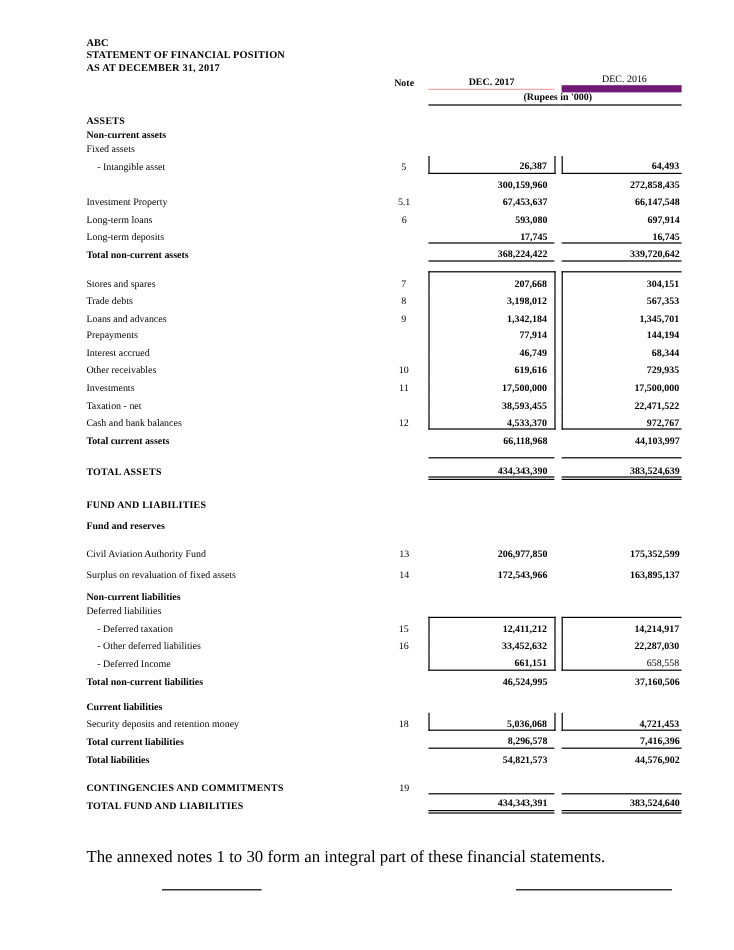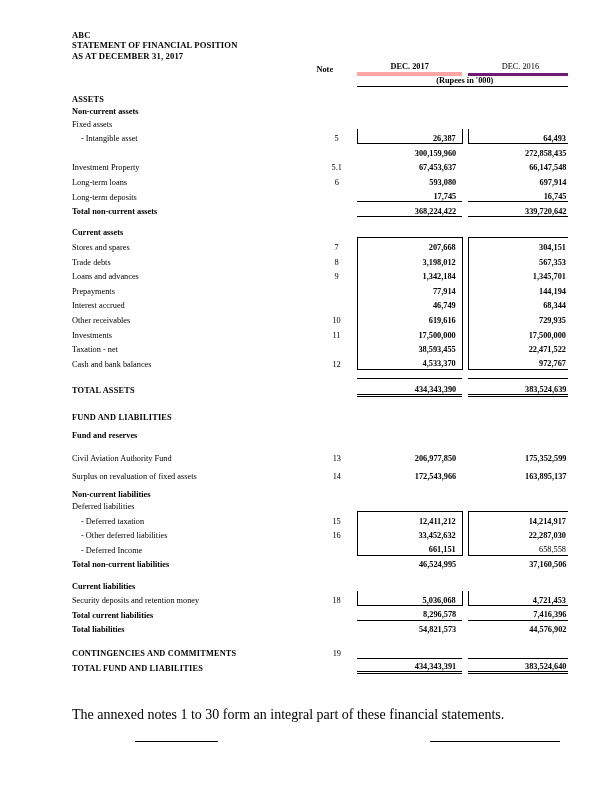"Note" .hdr-note { text-align: none -> center }
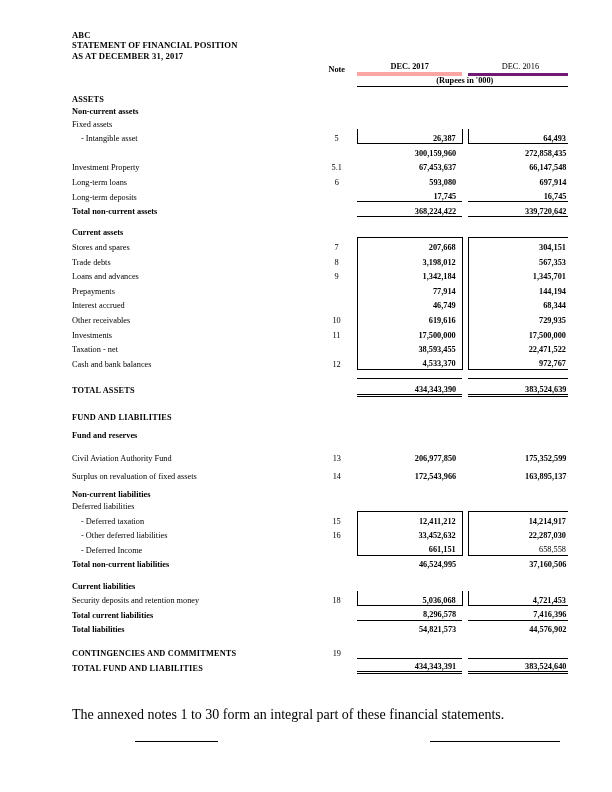"DEC. 2017" .hdr-y1 { border-bottom: 4px solid #fca5a5 -> 1px solid #fca5a5 }
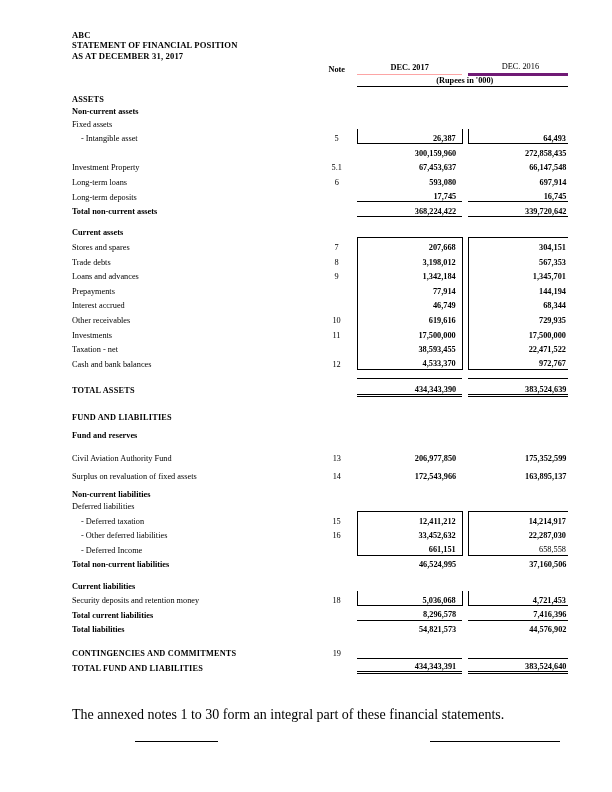"DEC. 2016" .hdr-y2 { border-bottom: 3px solid #701a75 -> 6px solid #701a75 }
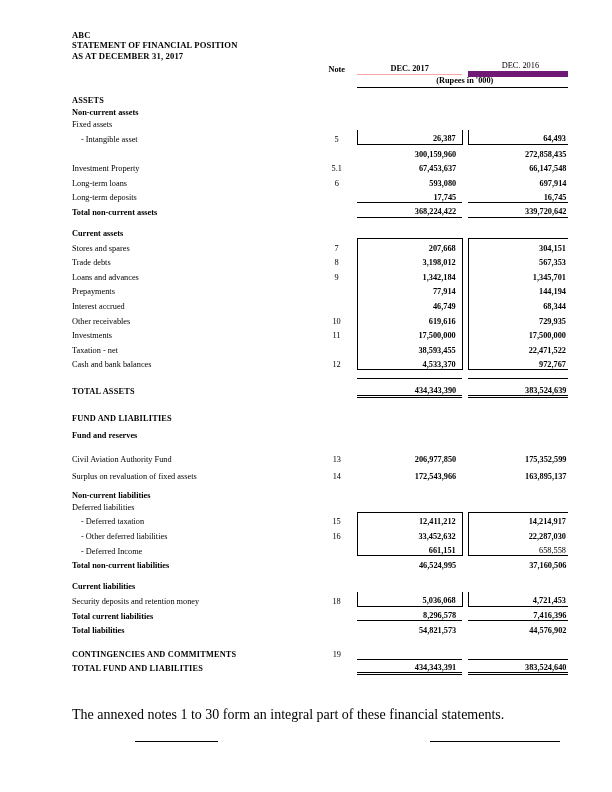"Current assets" tr.r-short { html: <tr> <td>Current assets</td> <td></td> <td></td> <td></td> <td></td> </tr> -> none }
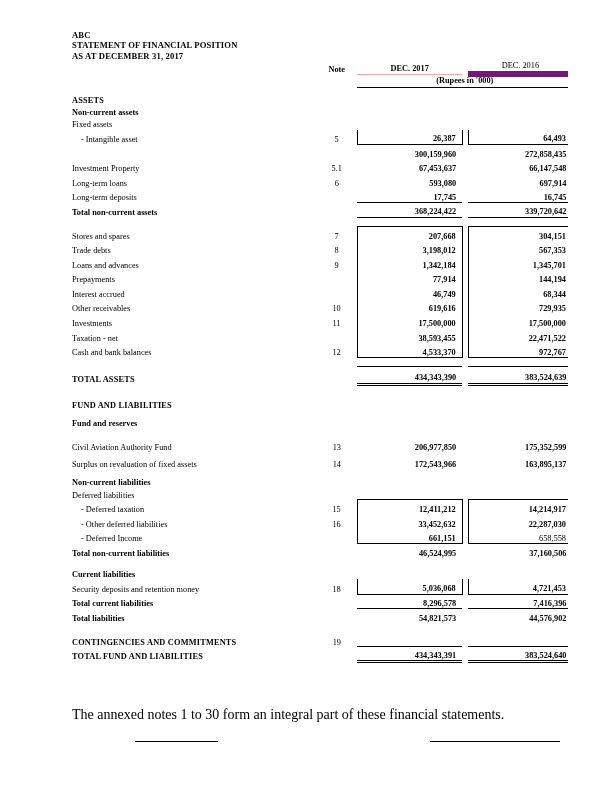"Total current assets" tr.r { html: none -> <tr> <td>Total current assets</td> <td></td> <td>66,118,968</td> <td></td> <td>44,103,997</td> </tr> }
